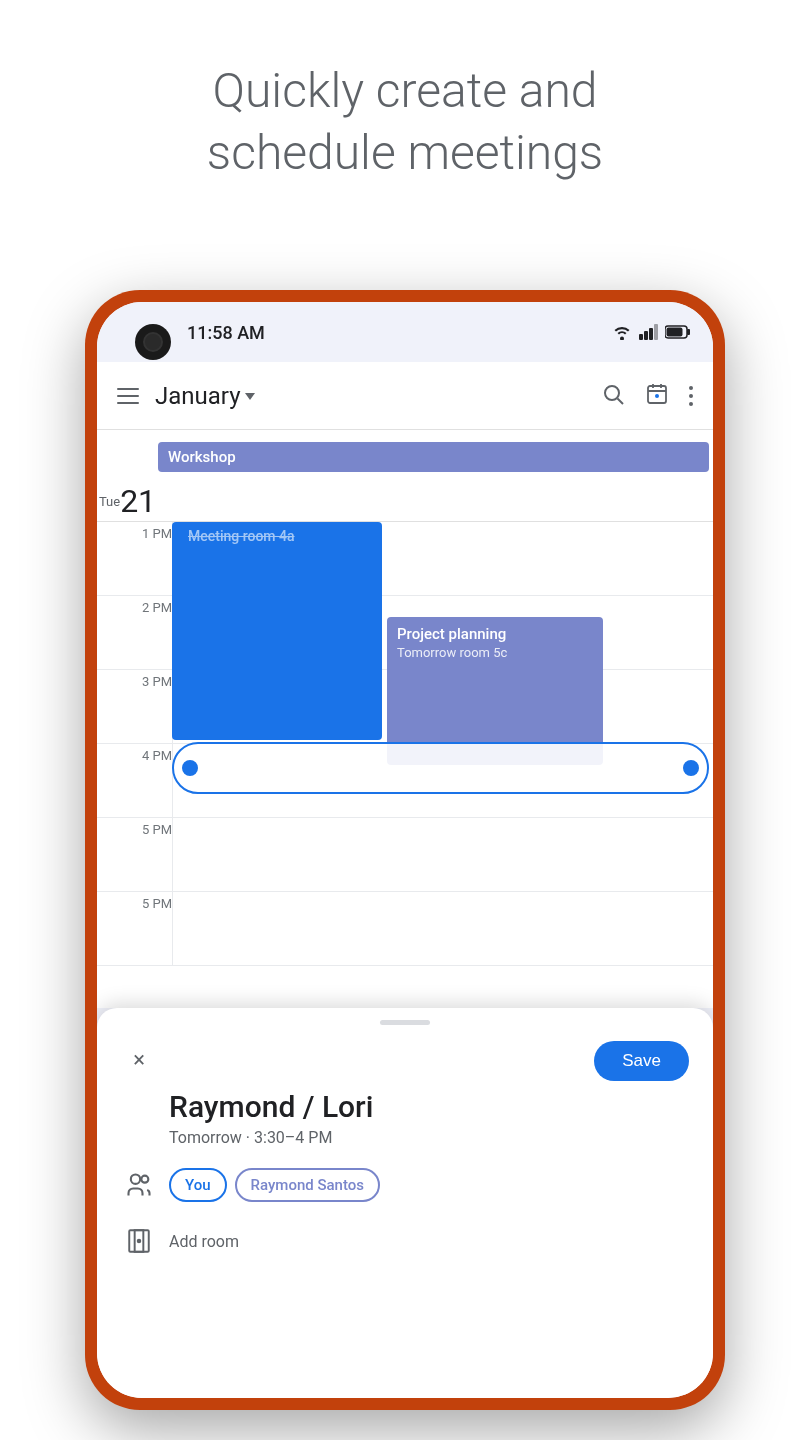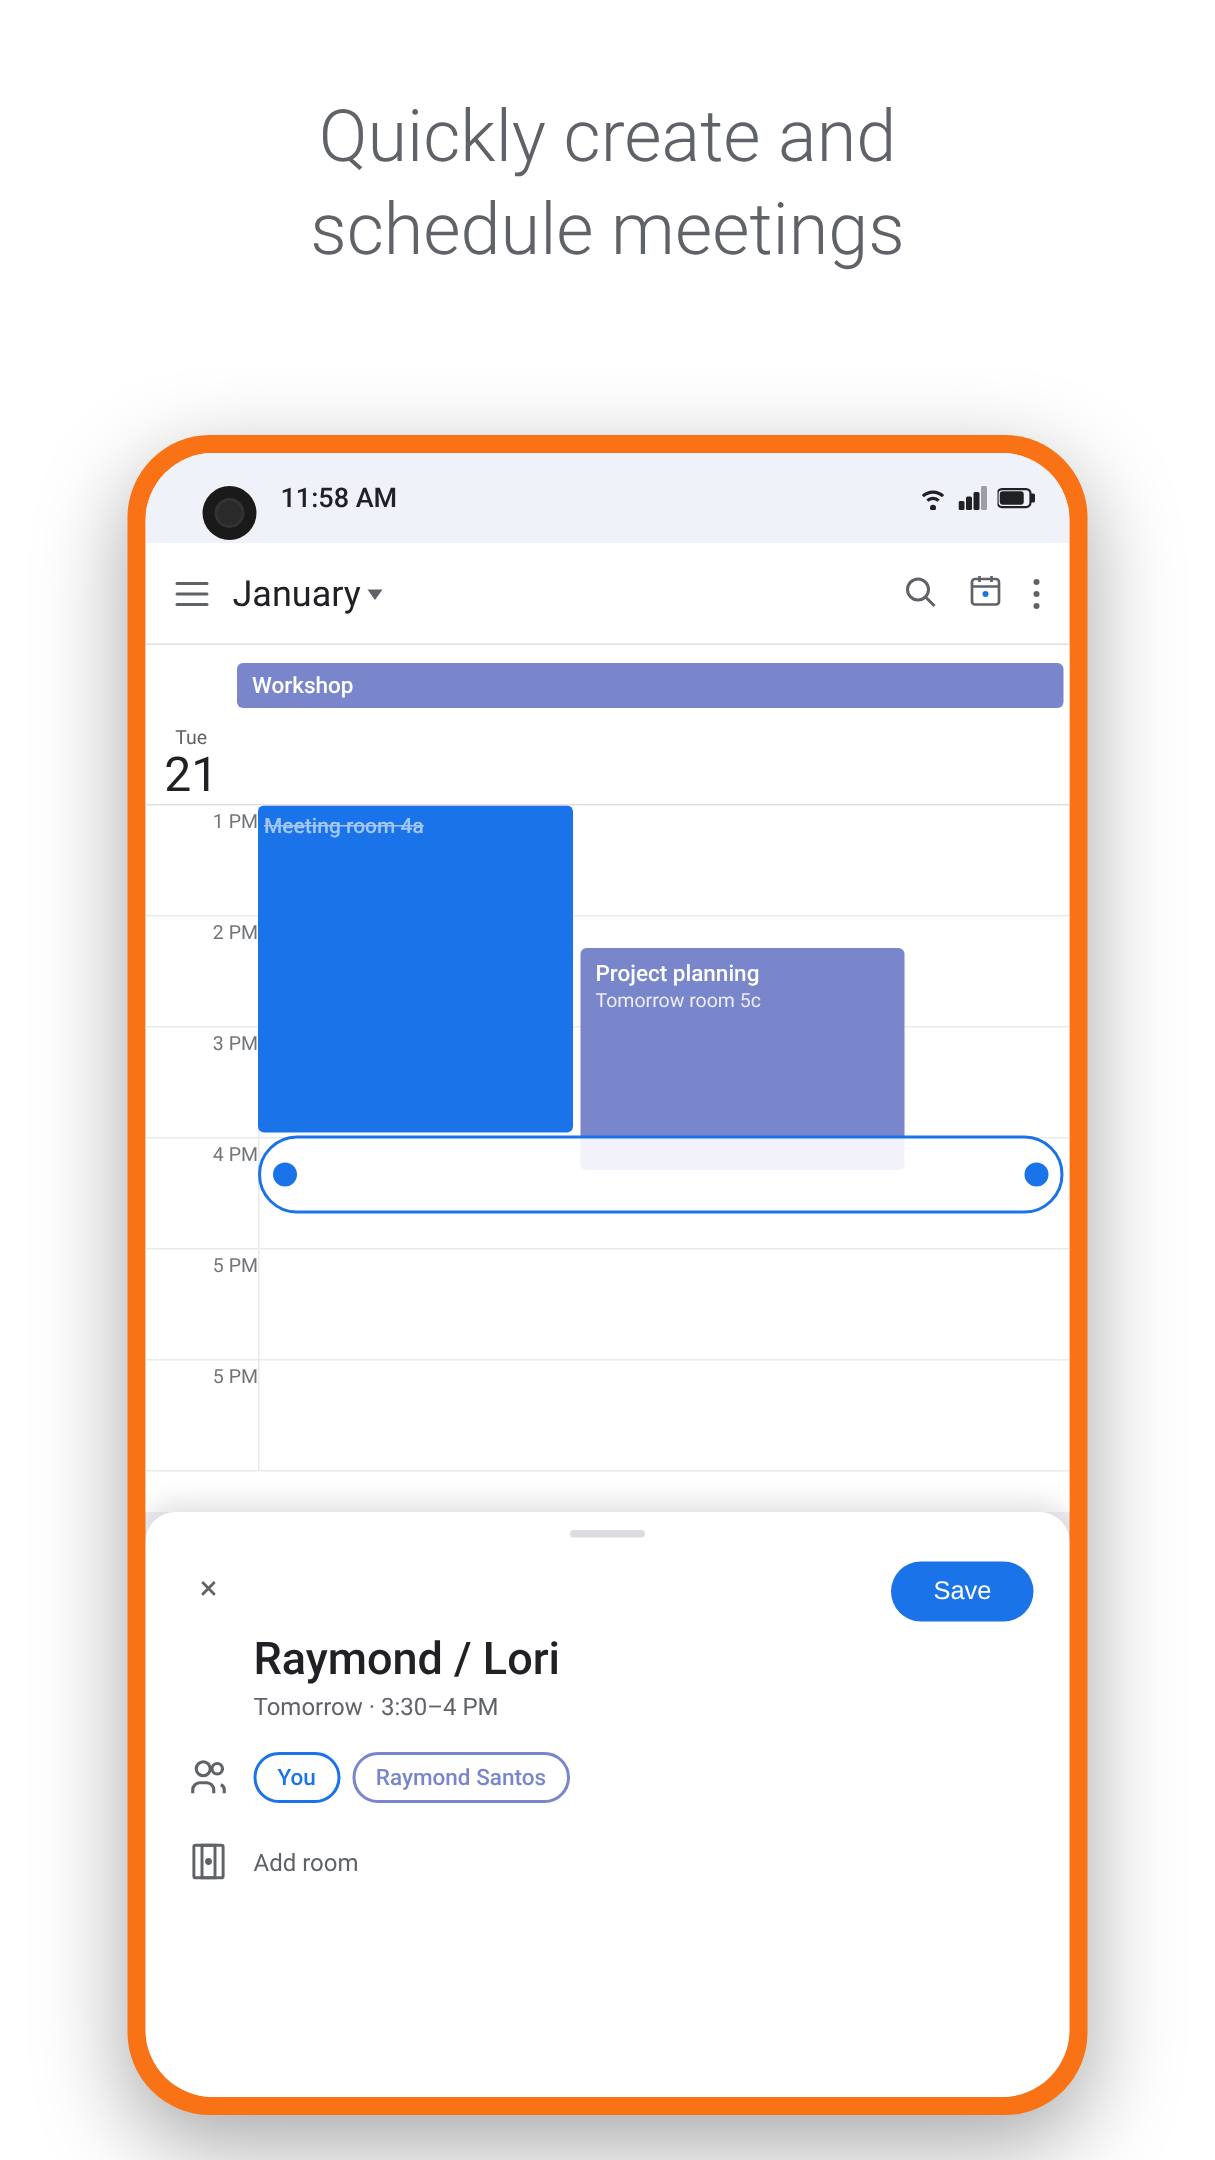"11:58 AM" .phone-frame { background: #f97316 -> #c2410c }
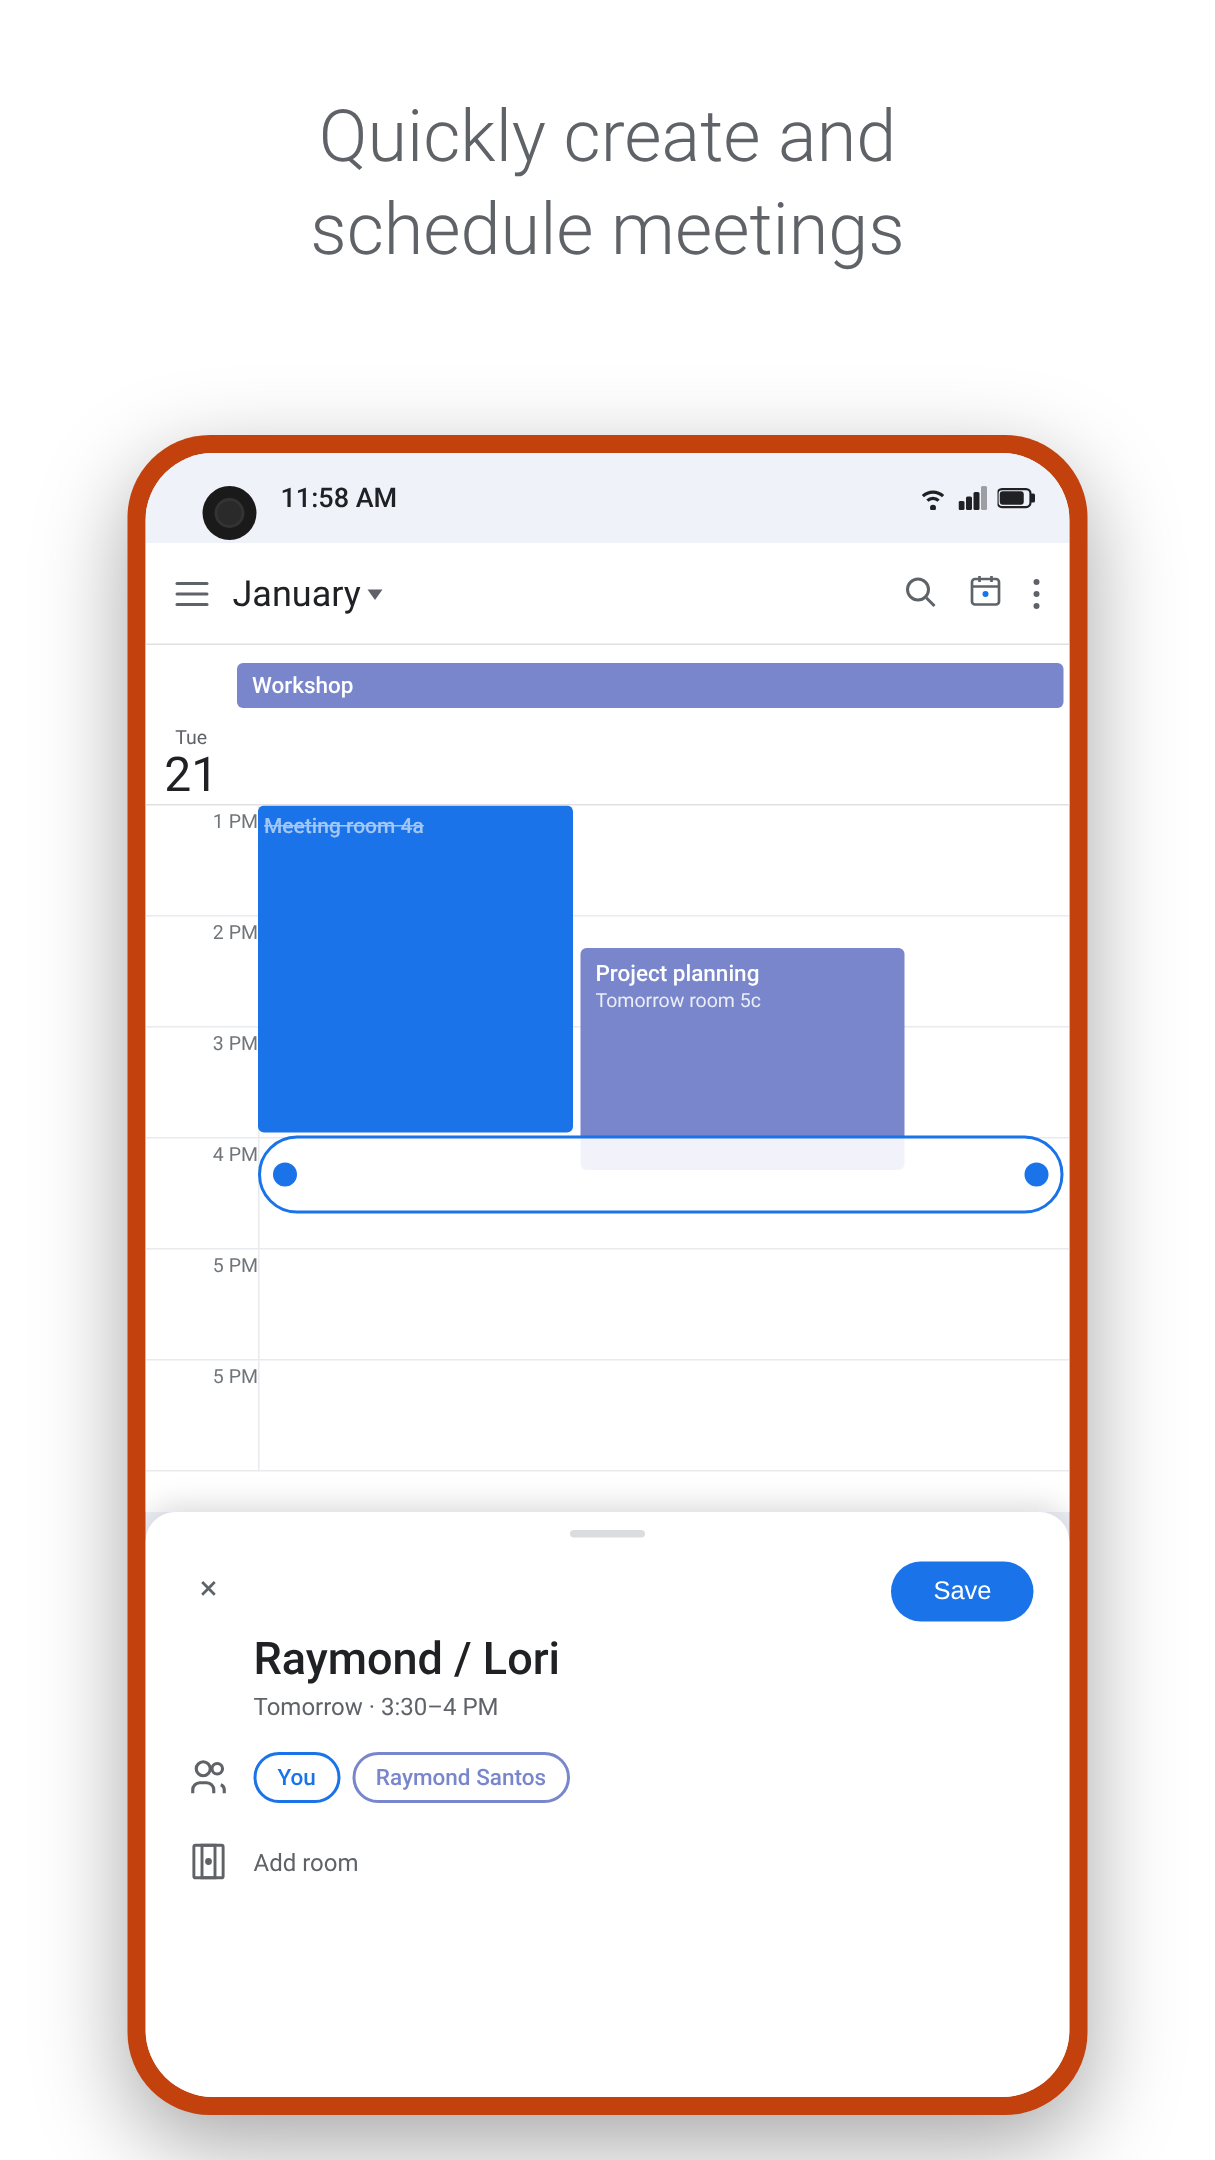"Tue" .day-label-col { flex-direction: column -> row }
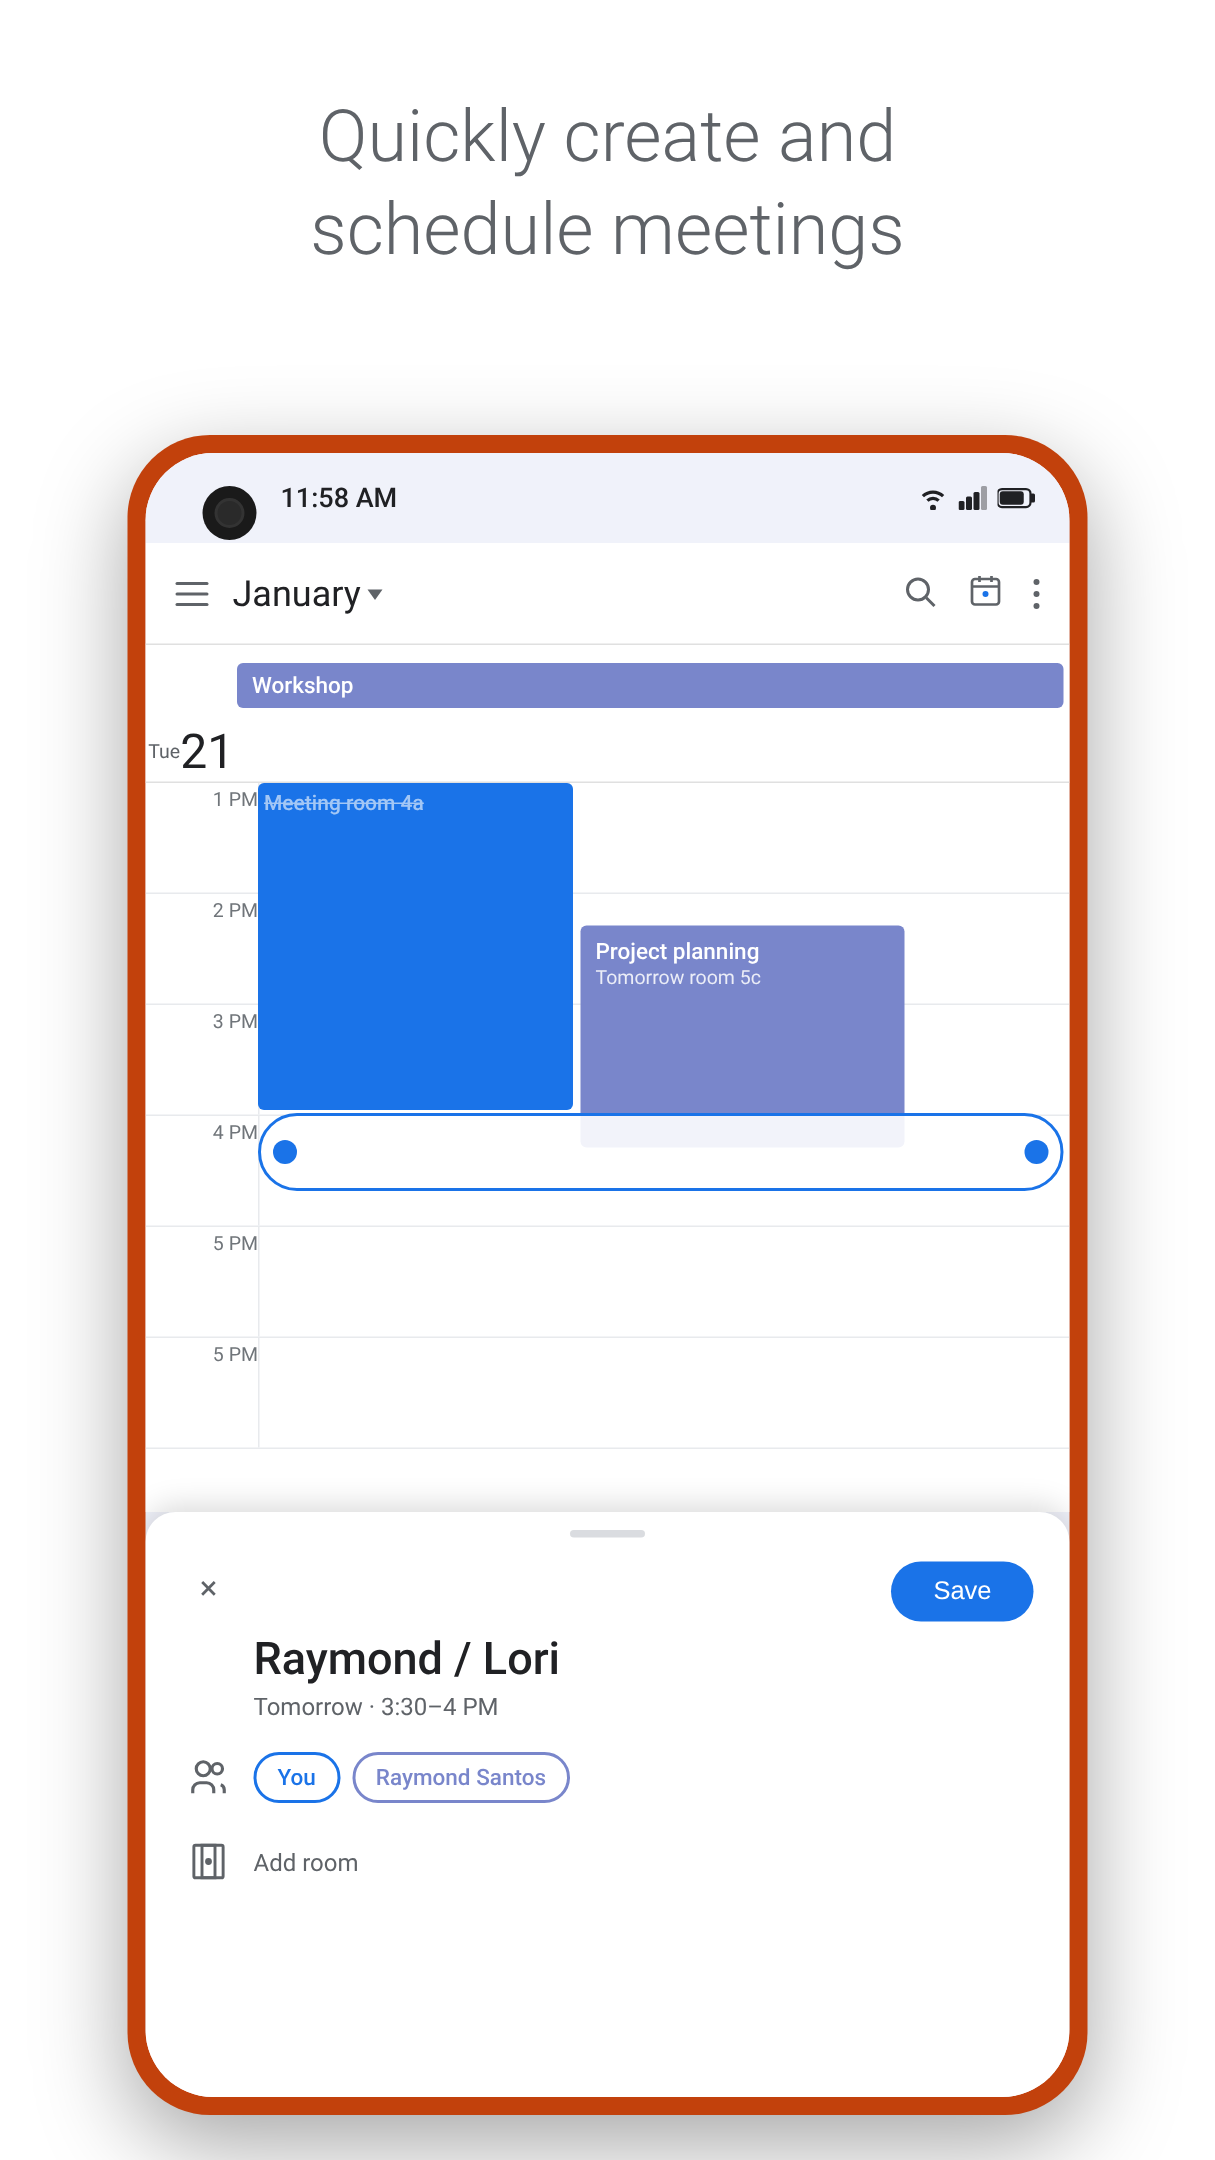"Meeting room 4a" .meeting-room-event { padding: 6px 4px -> 6px 16px }
